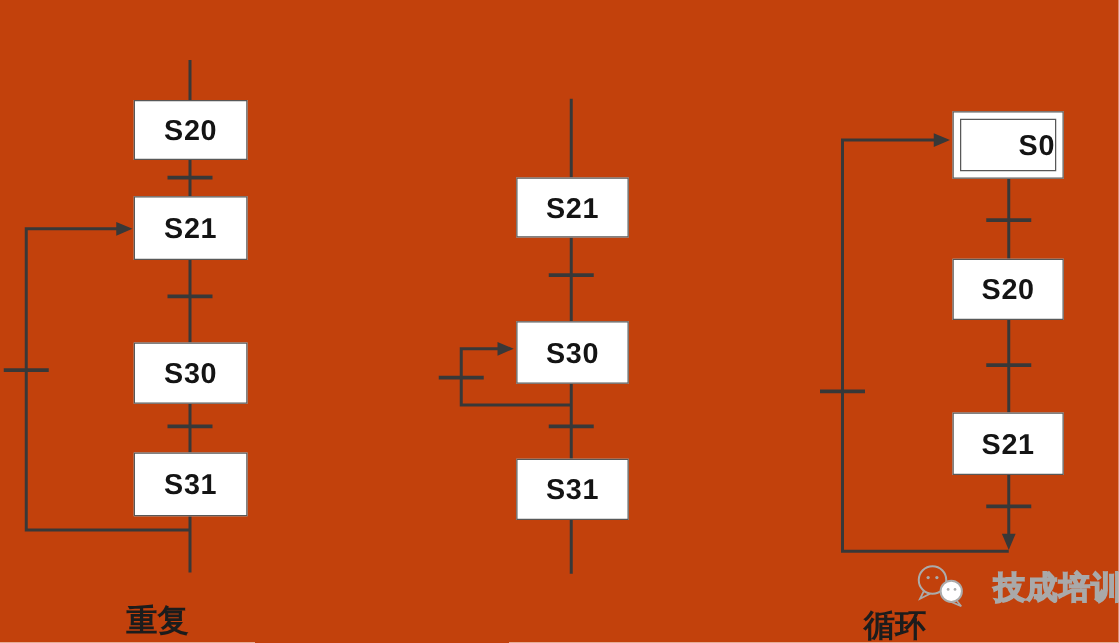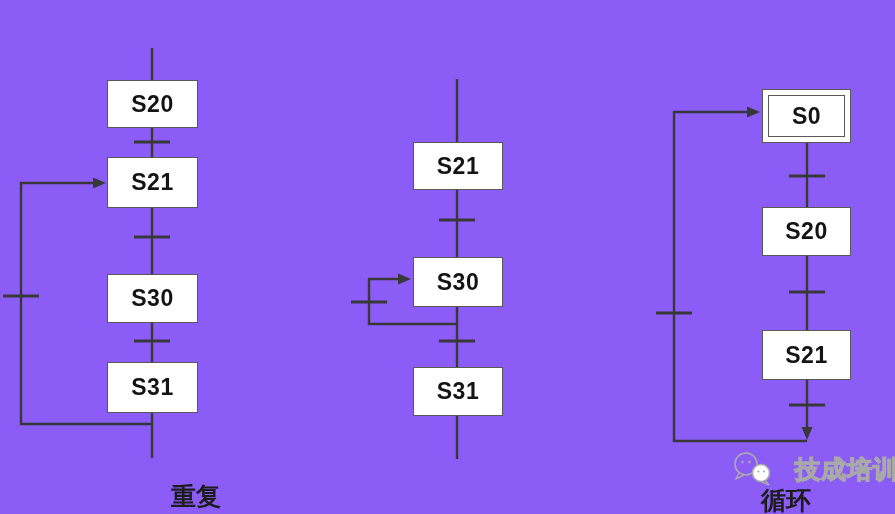"S20" #canvas { background: #8b5cf6 -> #c2410c }
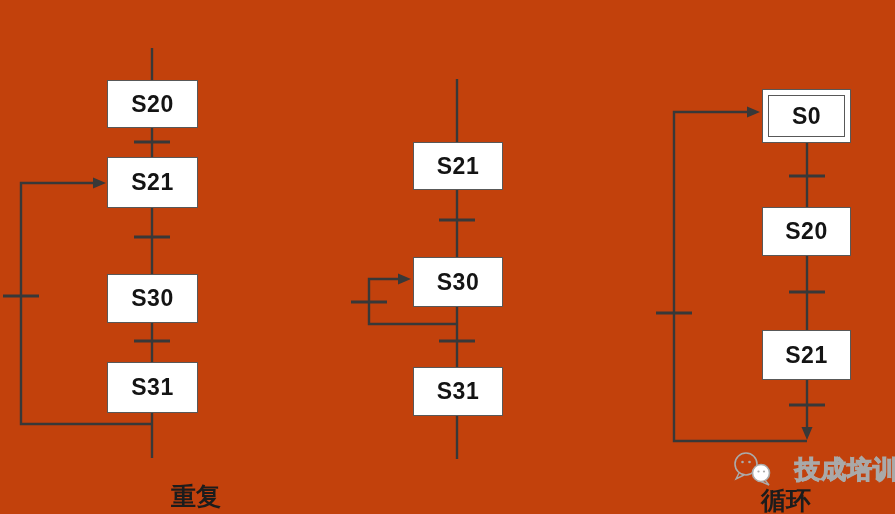"S0" .state-box .inner { justify-content: center -> flex-end }
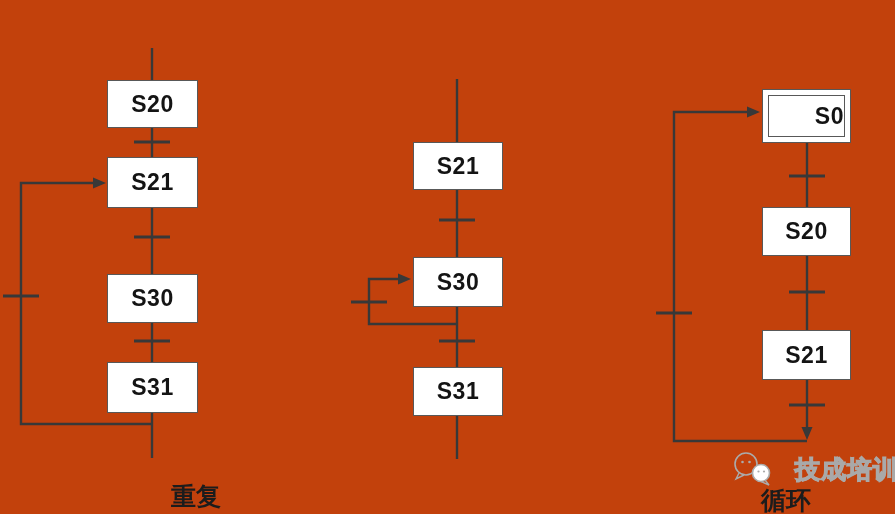"重复" .diagram-label { text-align: right -> left }
